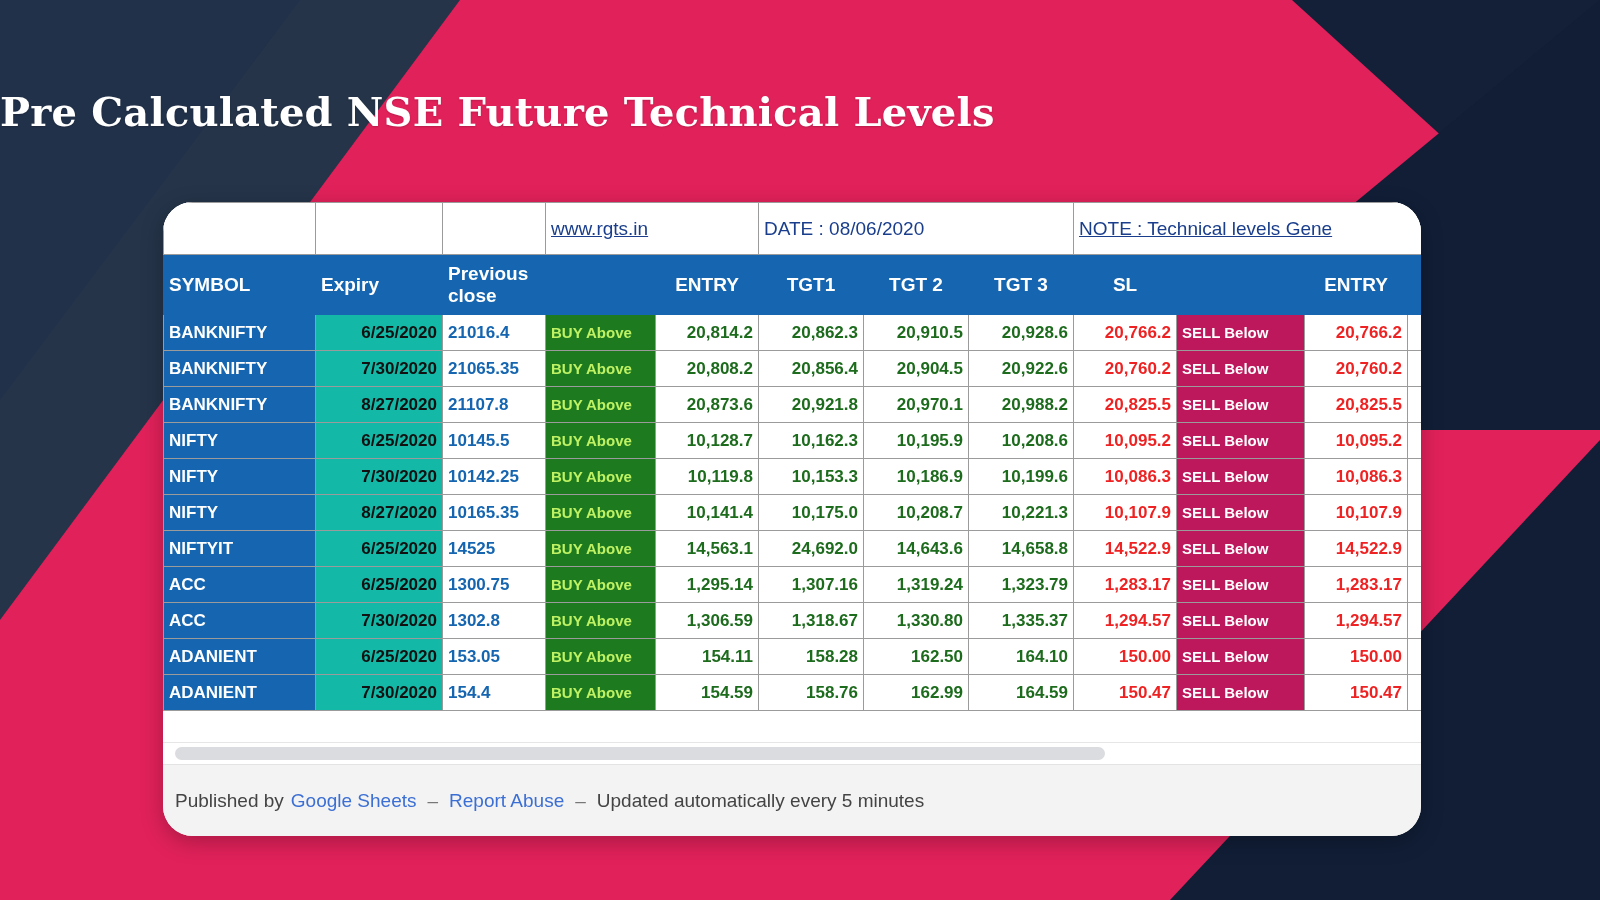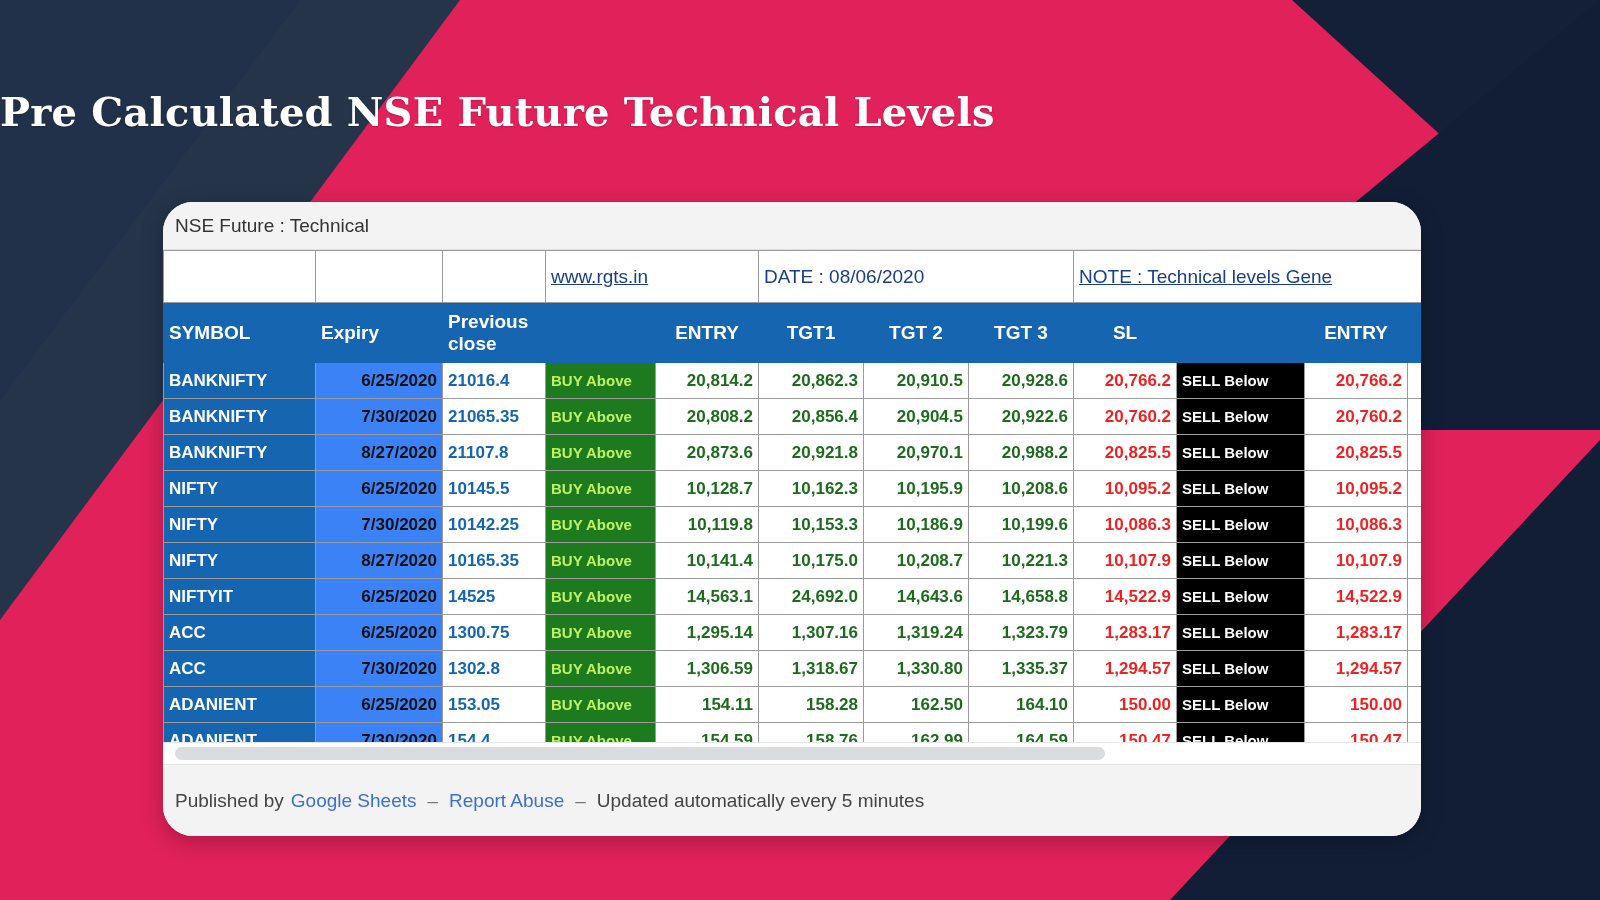"NSE Future : Technical" div { html: <div>NSE Future : Technical</div> -> none }
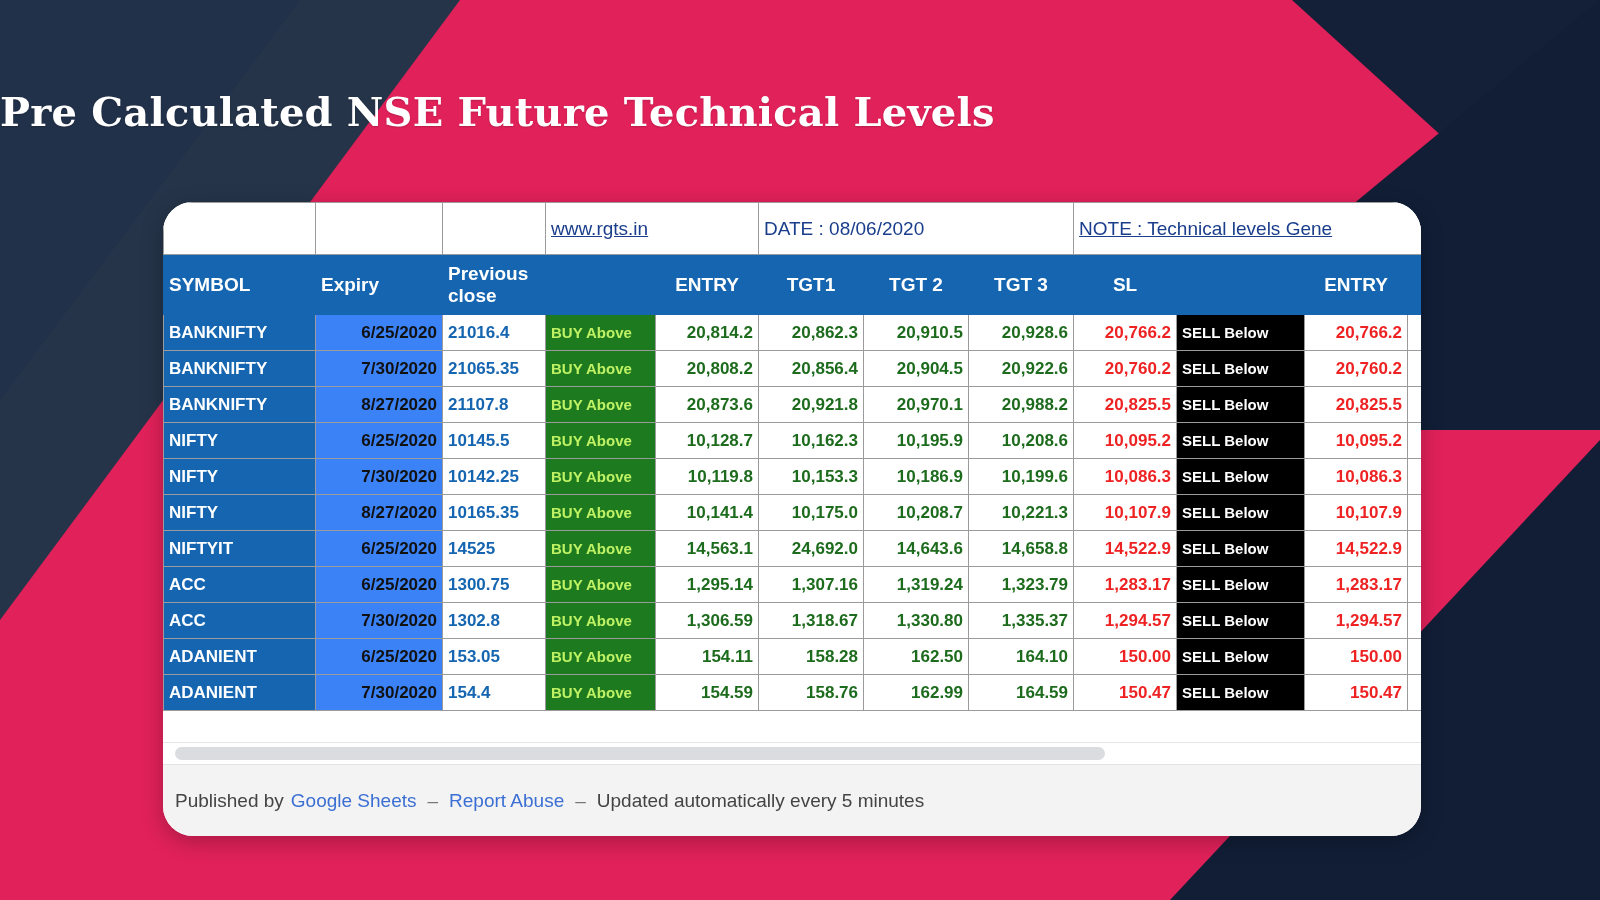"6/25/2020" td.expiry { background: #3b82f6 -> #14b8a6 }
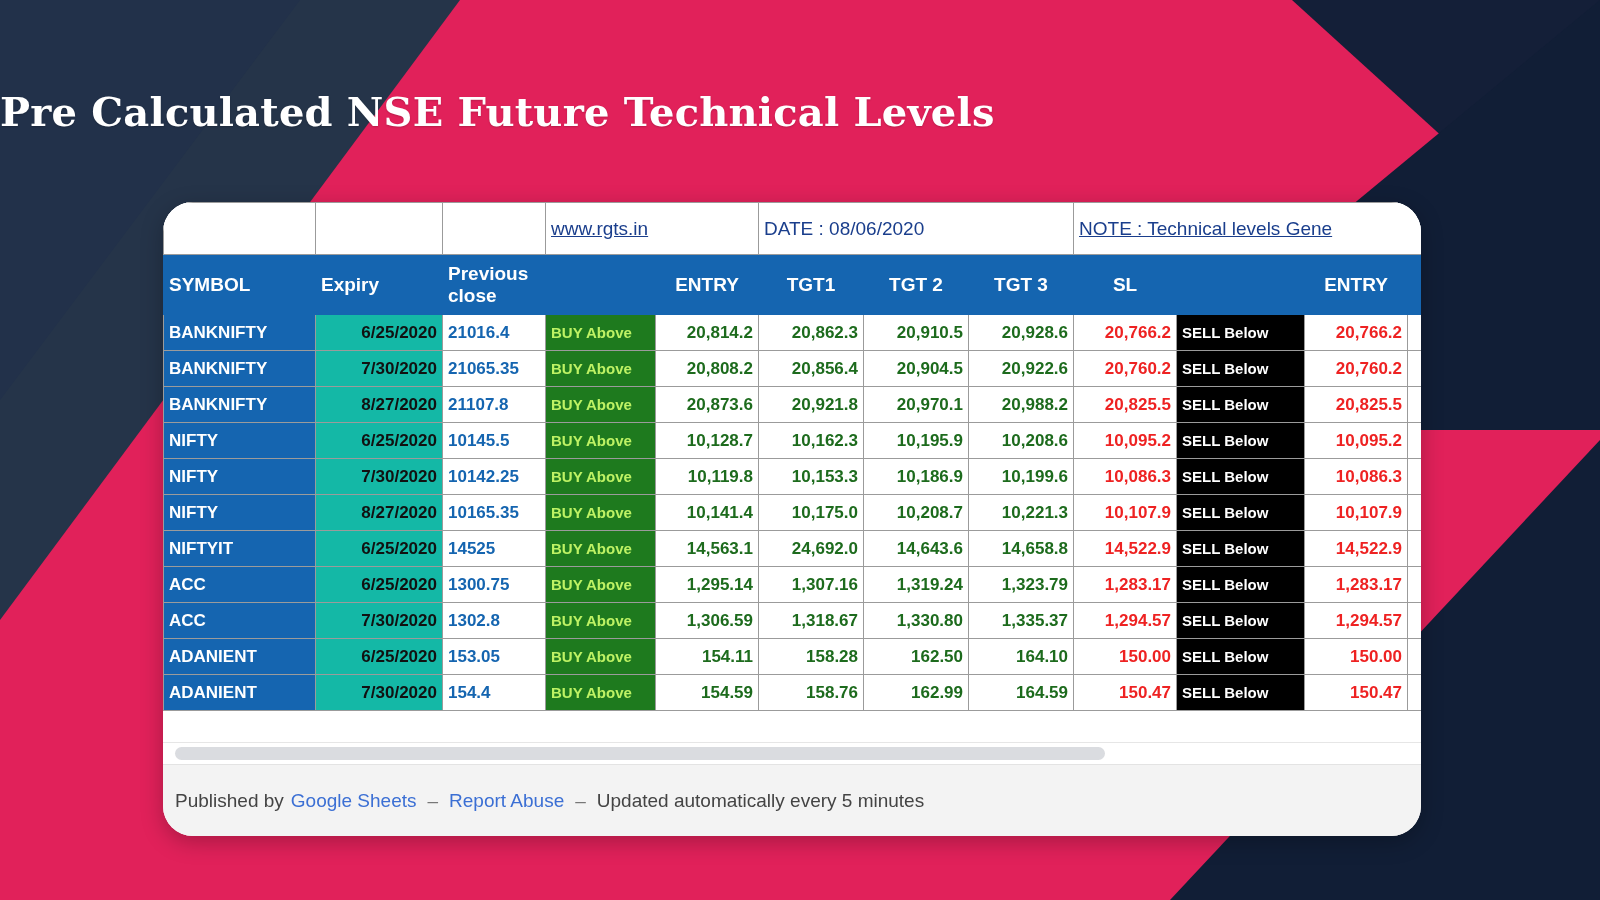"SELL Below" td.sell { background: #000000 -> #be185d }
